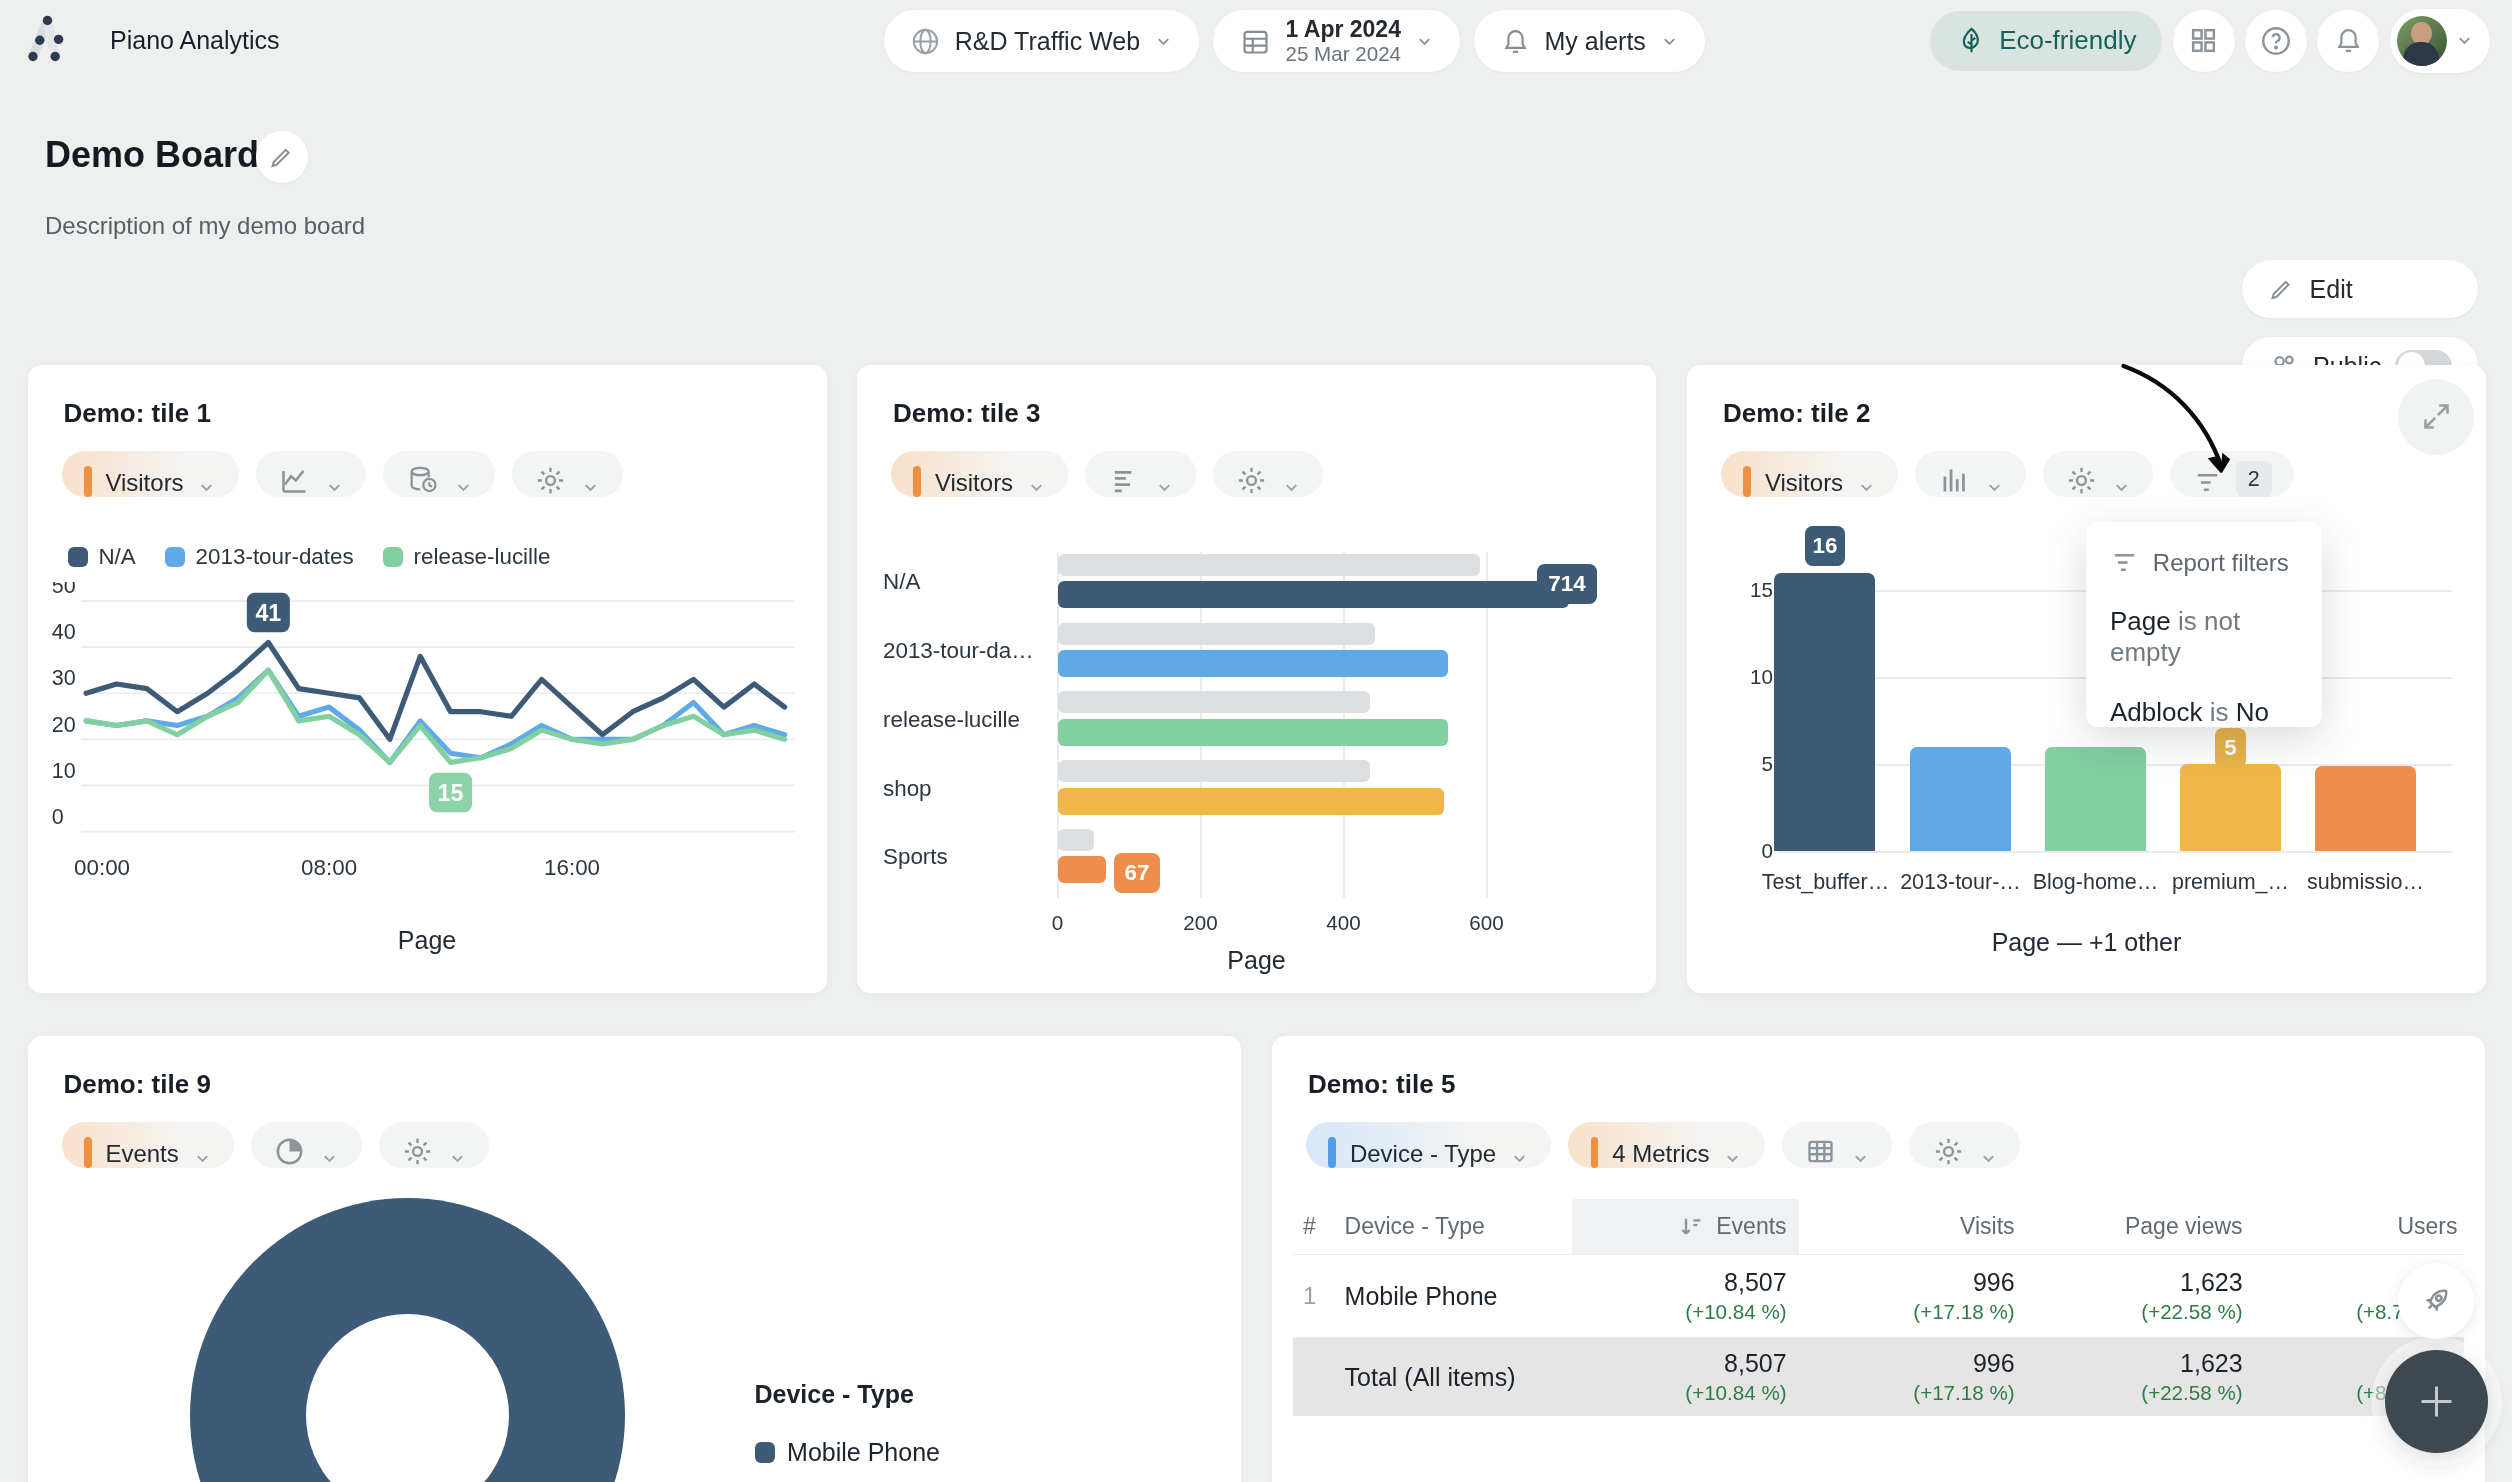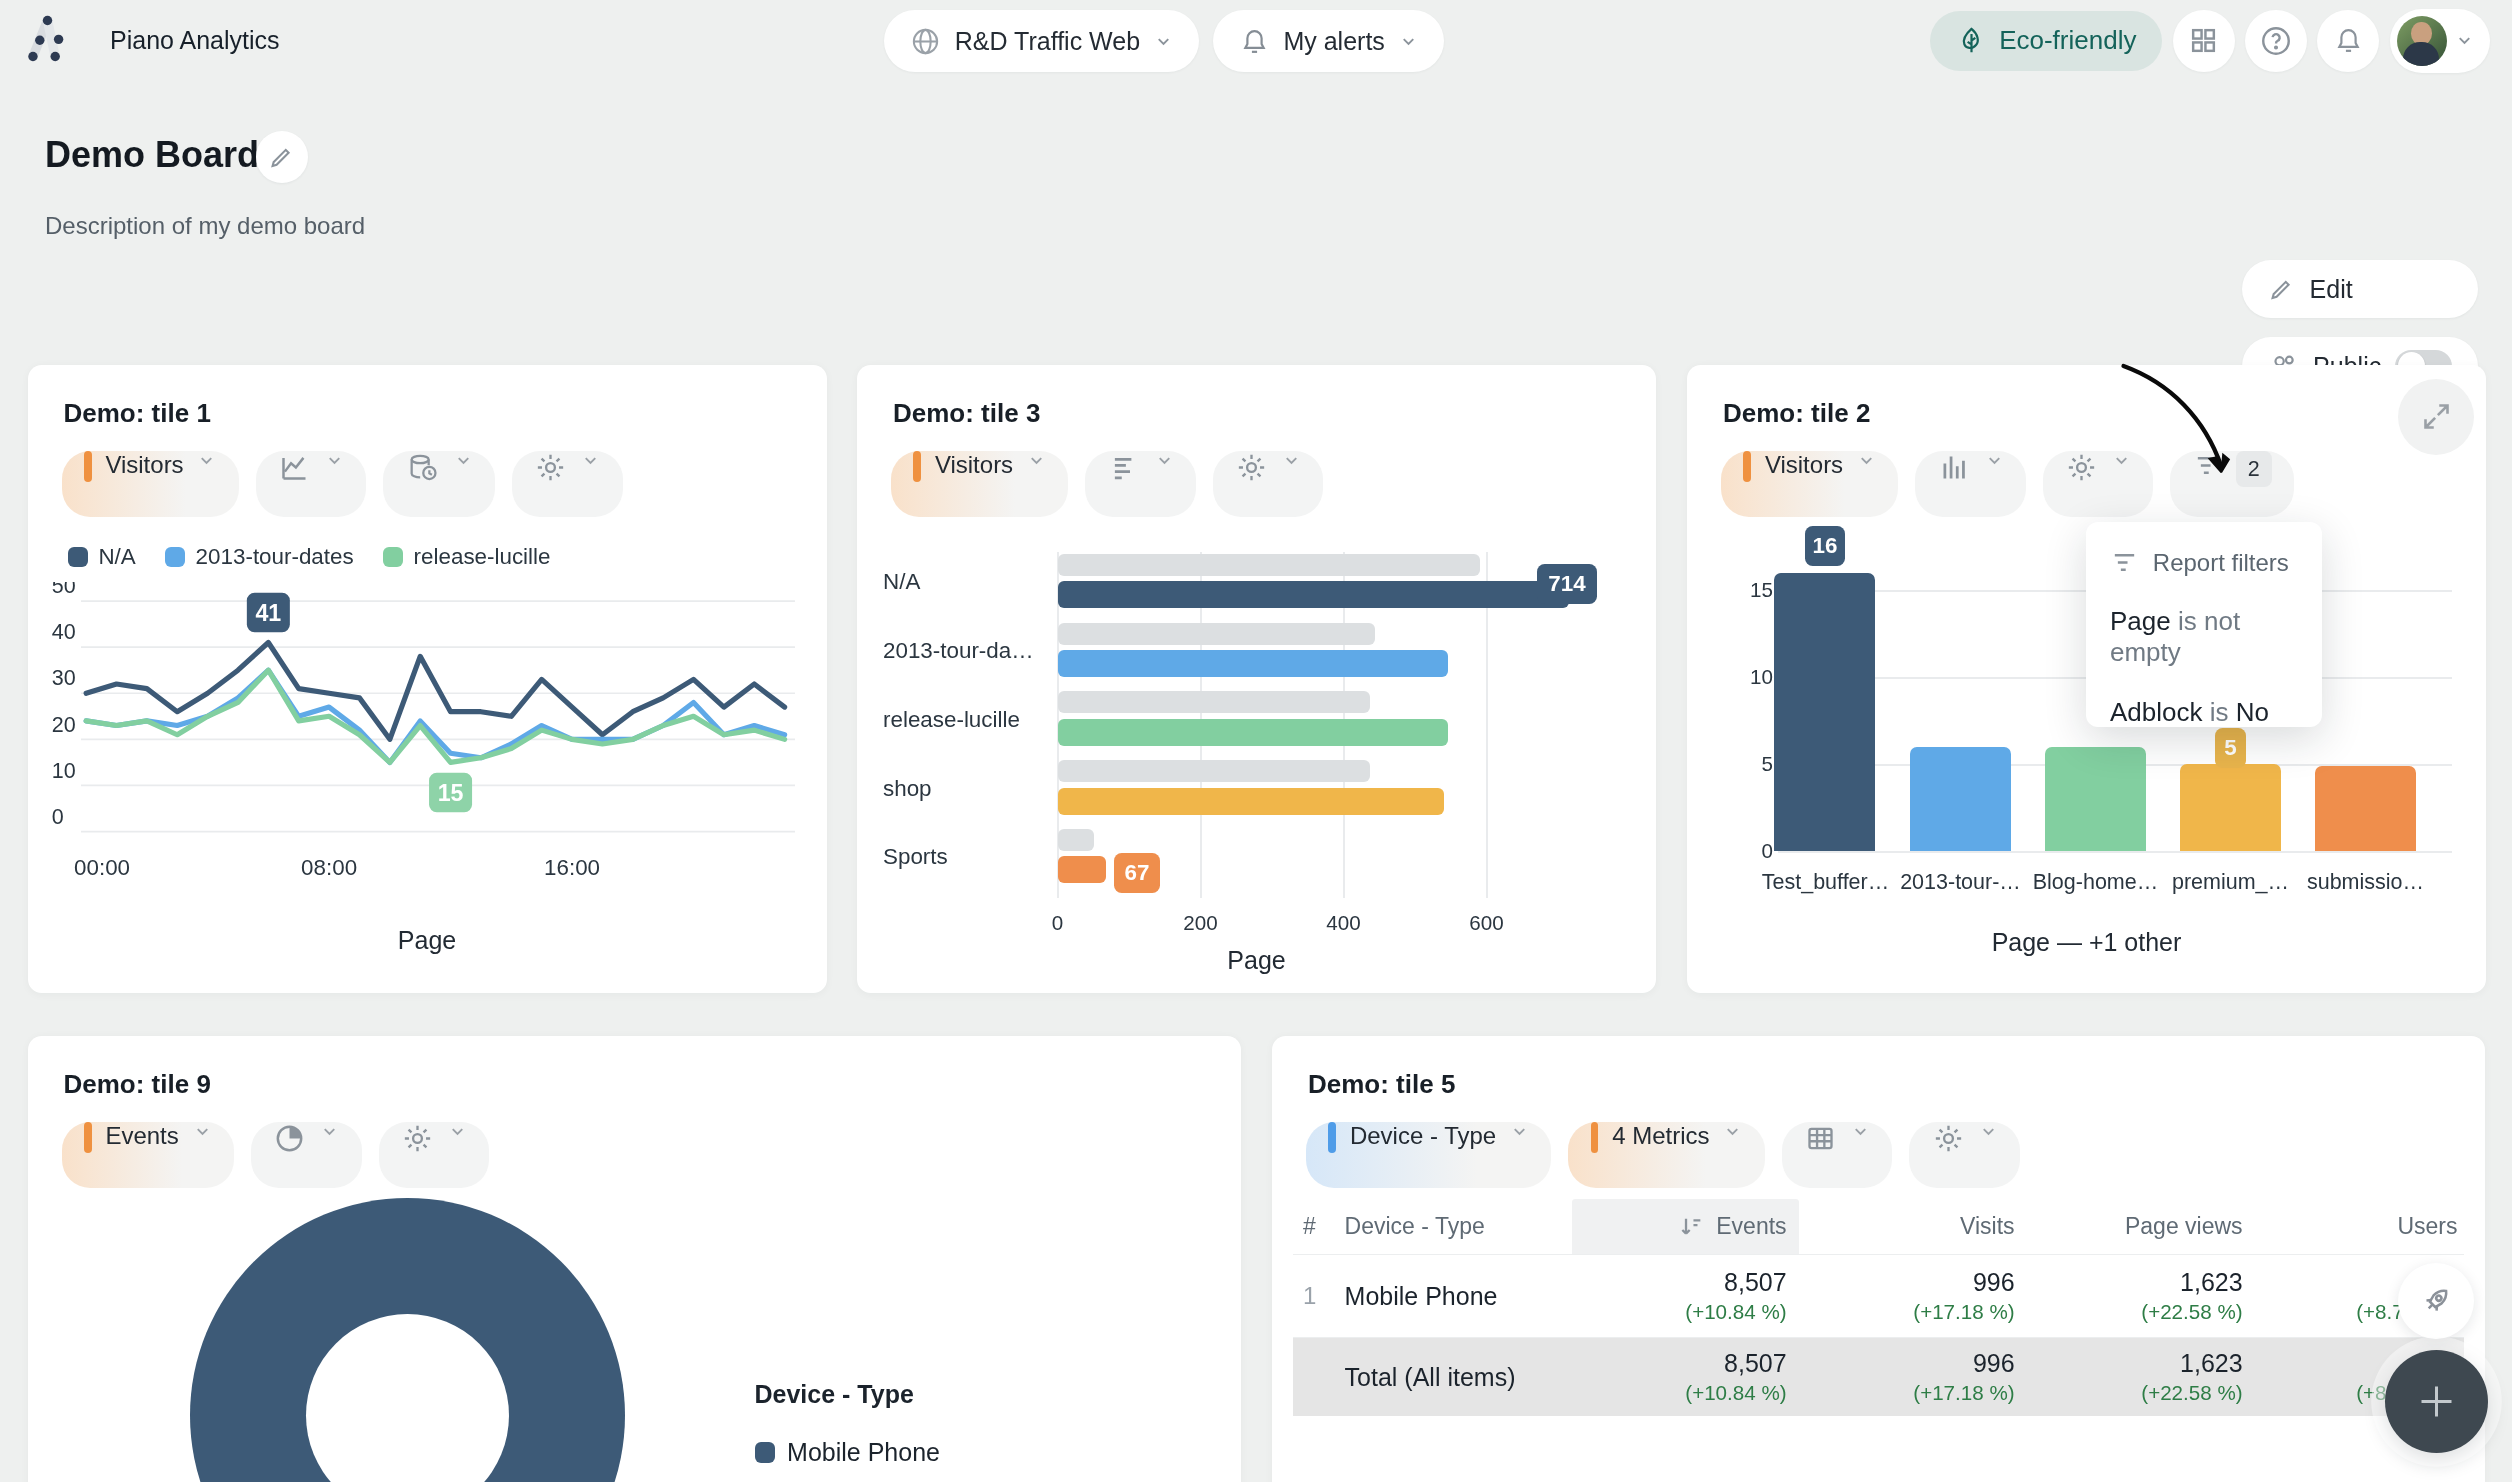"1 Apr 2024" div.wpill { html: none -> <div> <svg> <rect></rect> <path></path> </svg> <span> <span>1 Apr 2024</span> <span>25 Mar 2024</span> </span> <svg> <path></path> </svg> </div> }
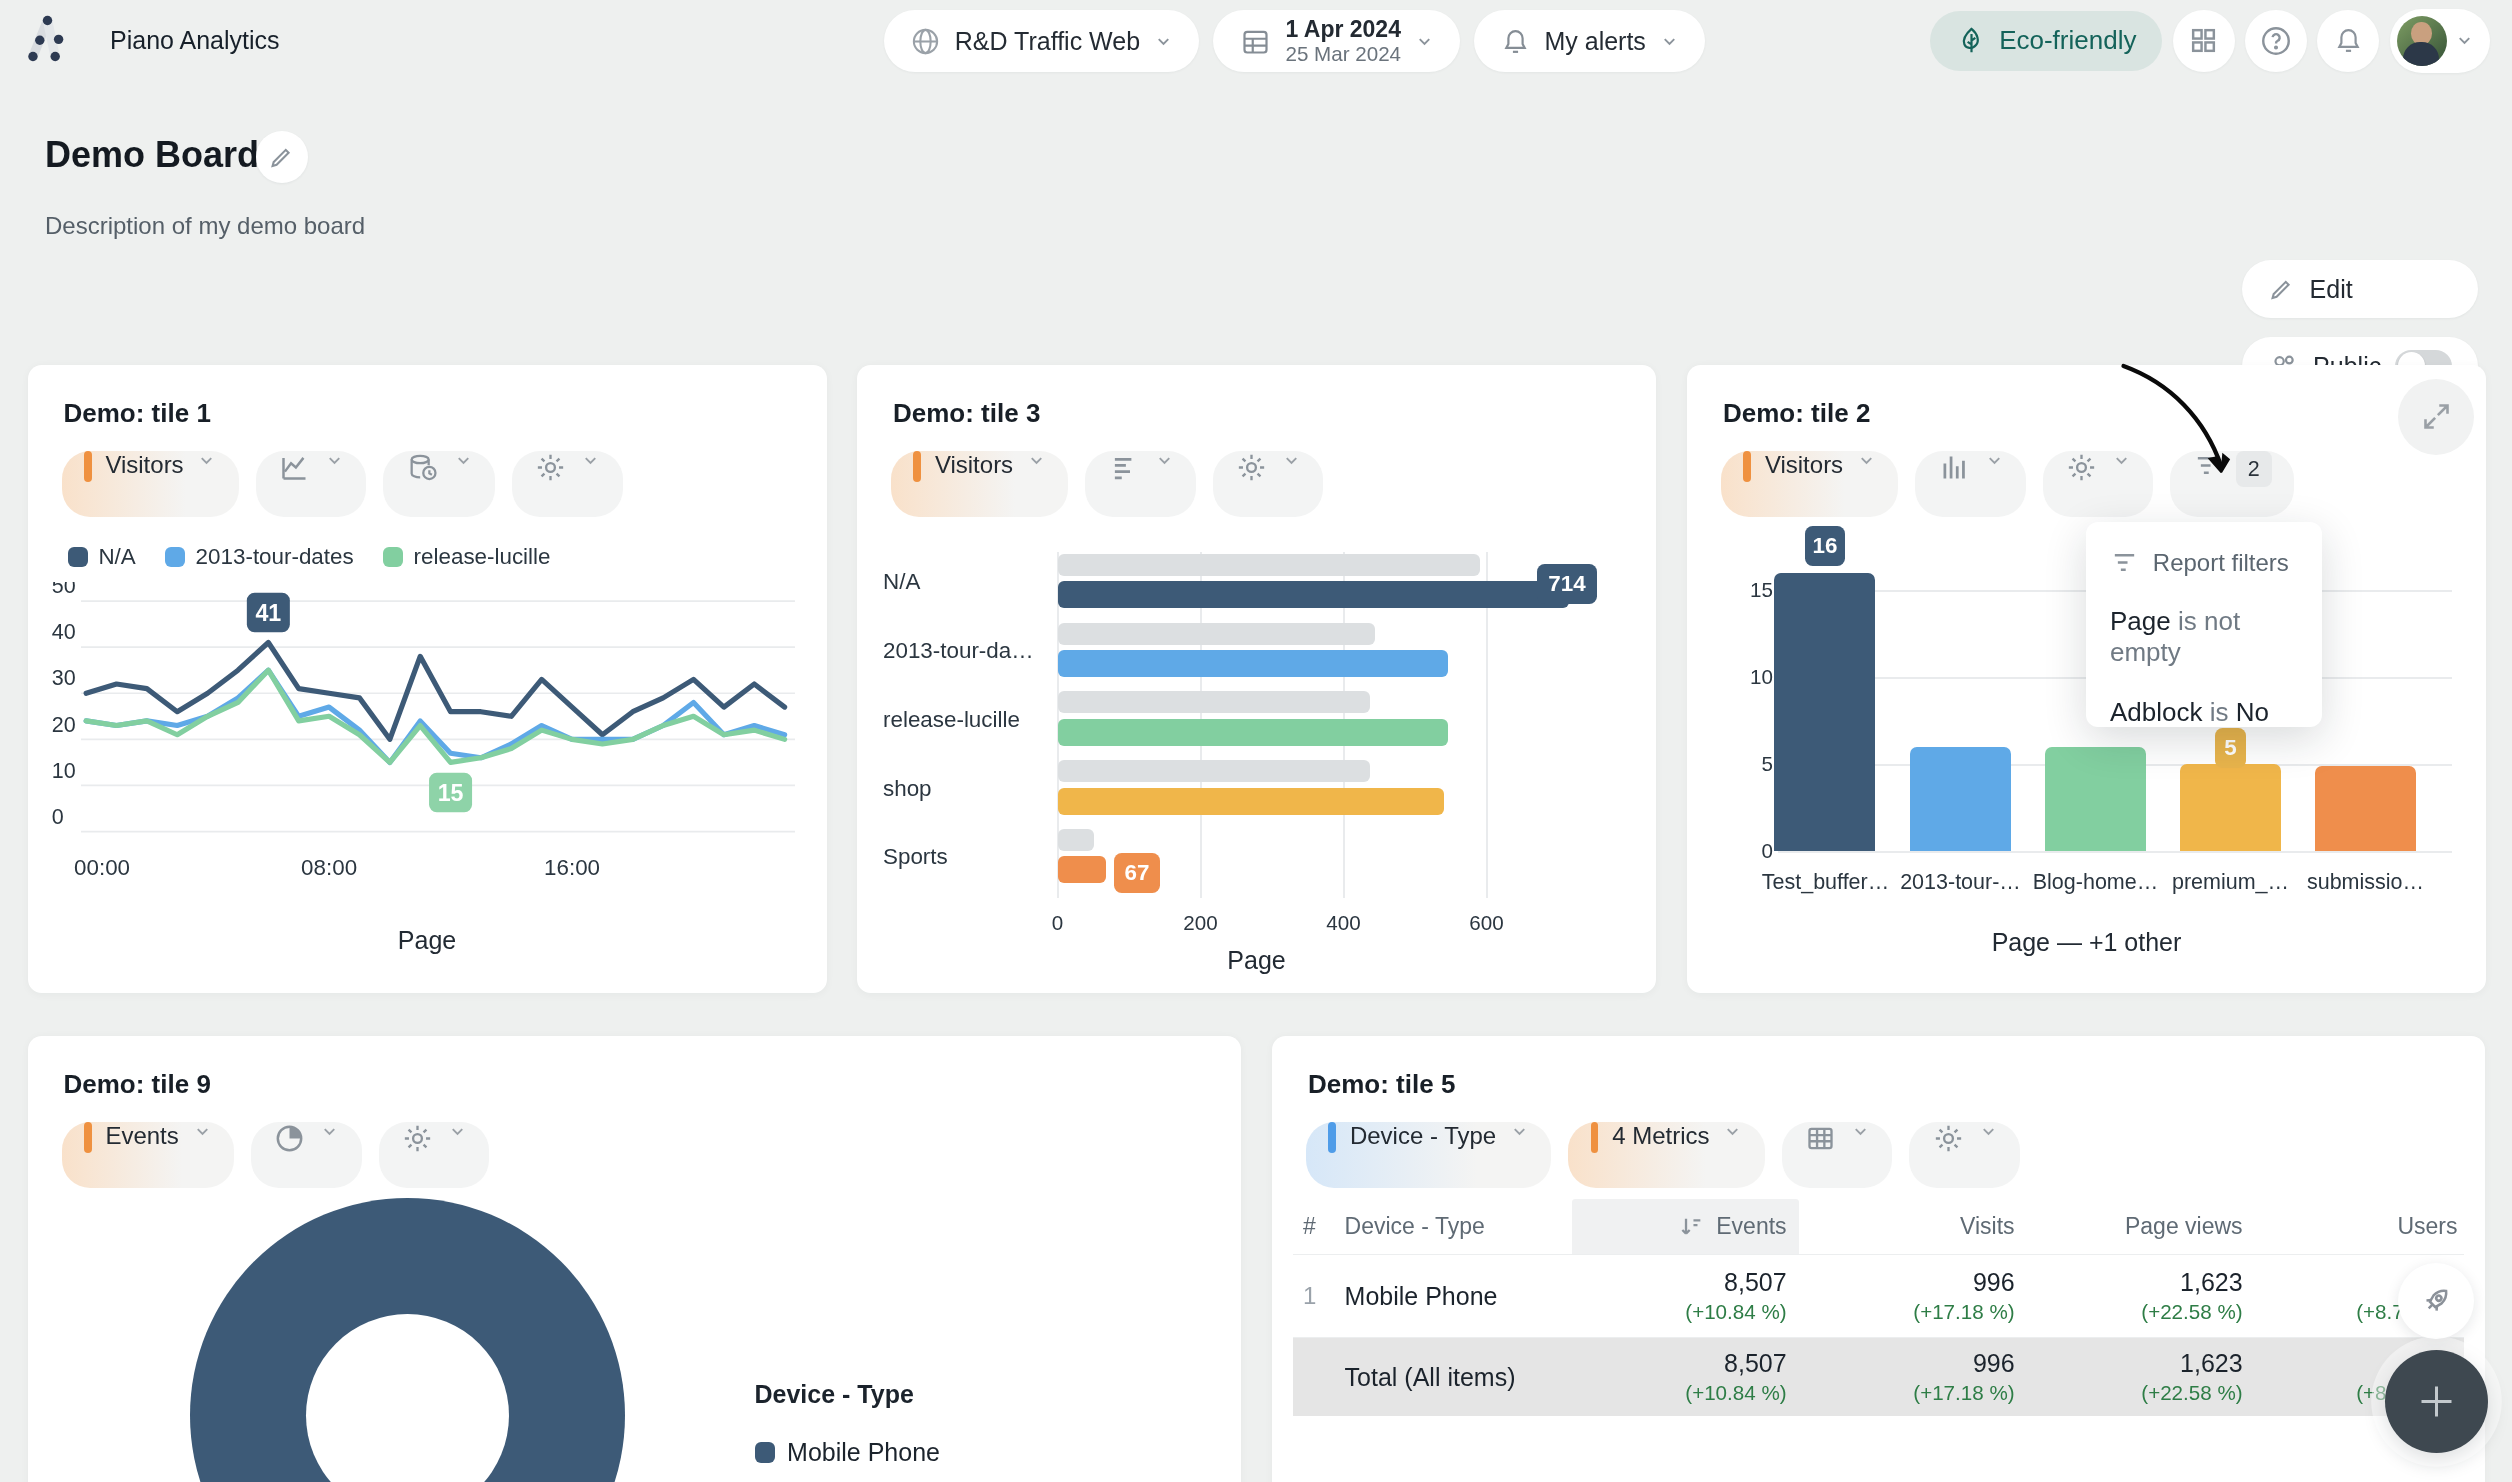"Visitors" .cpill { align-items: flex-start -> flex-end; height: 66px -> 46px }
